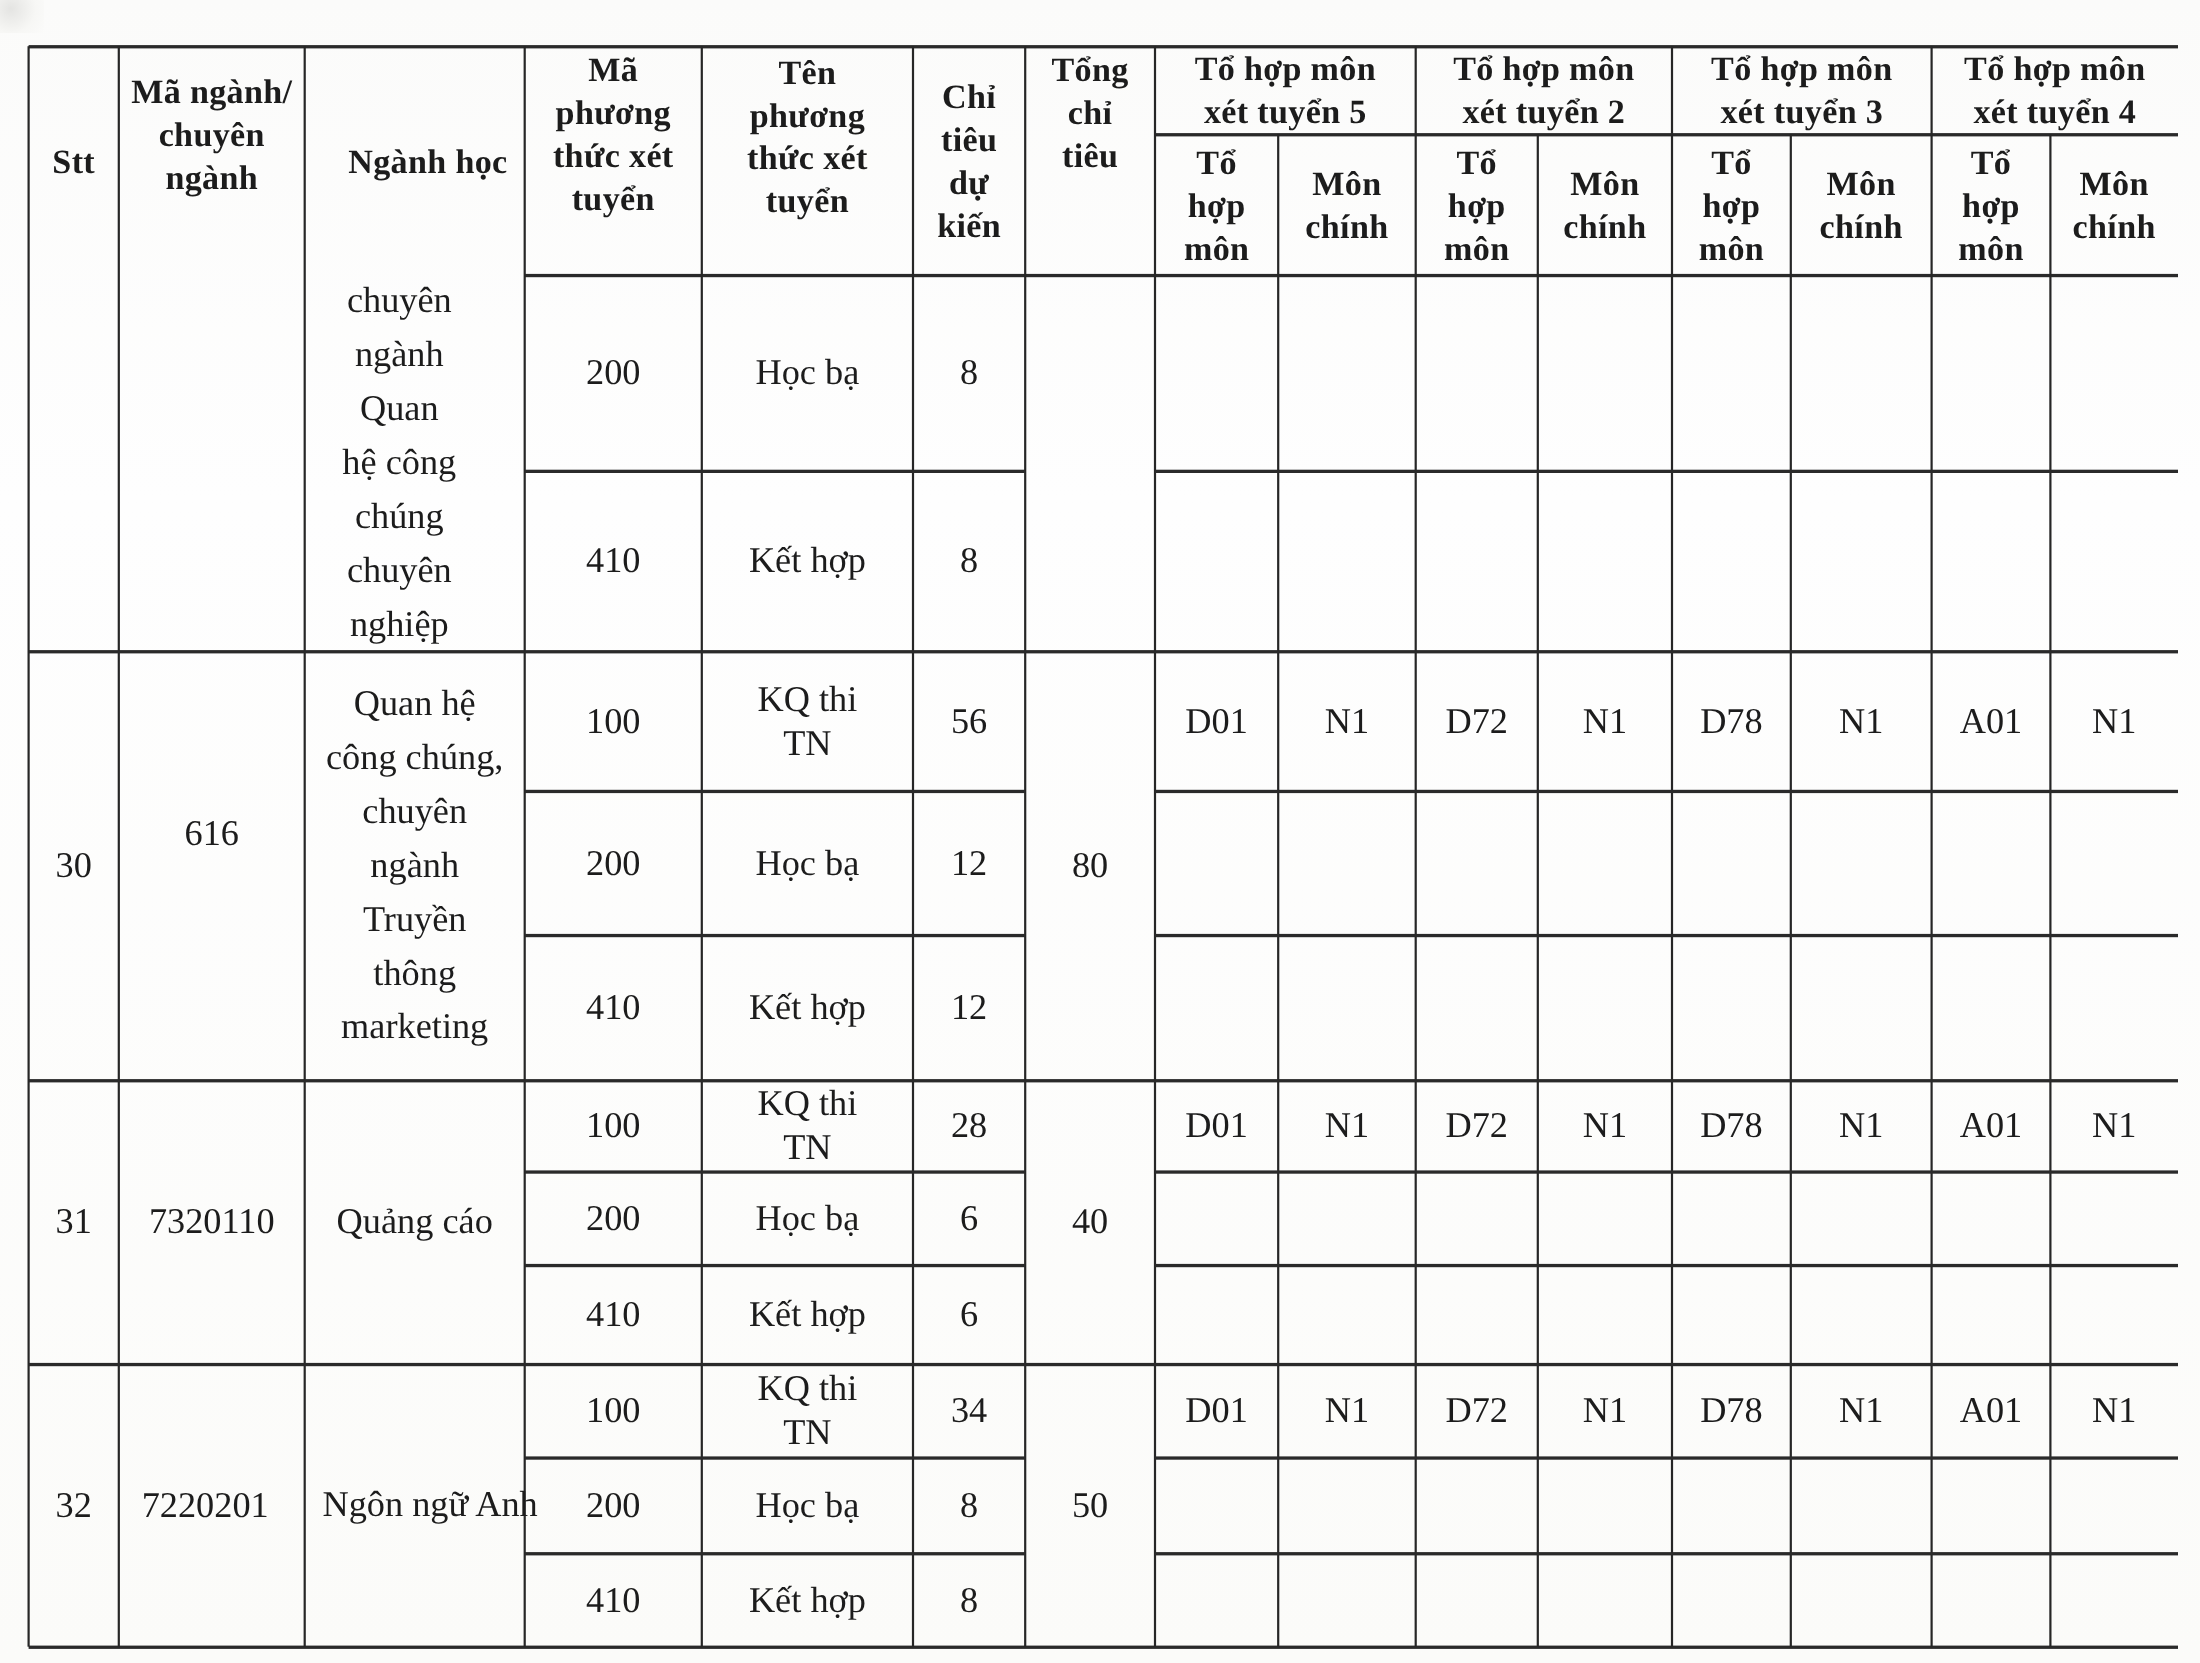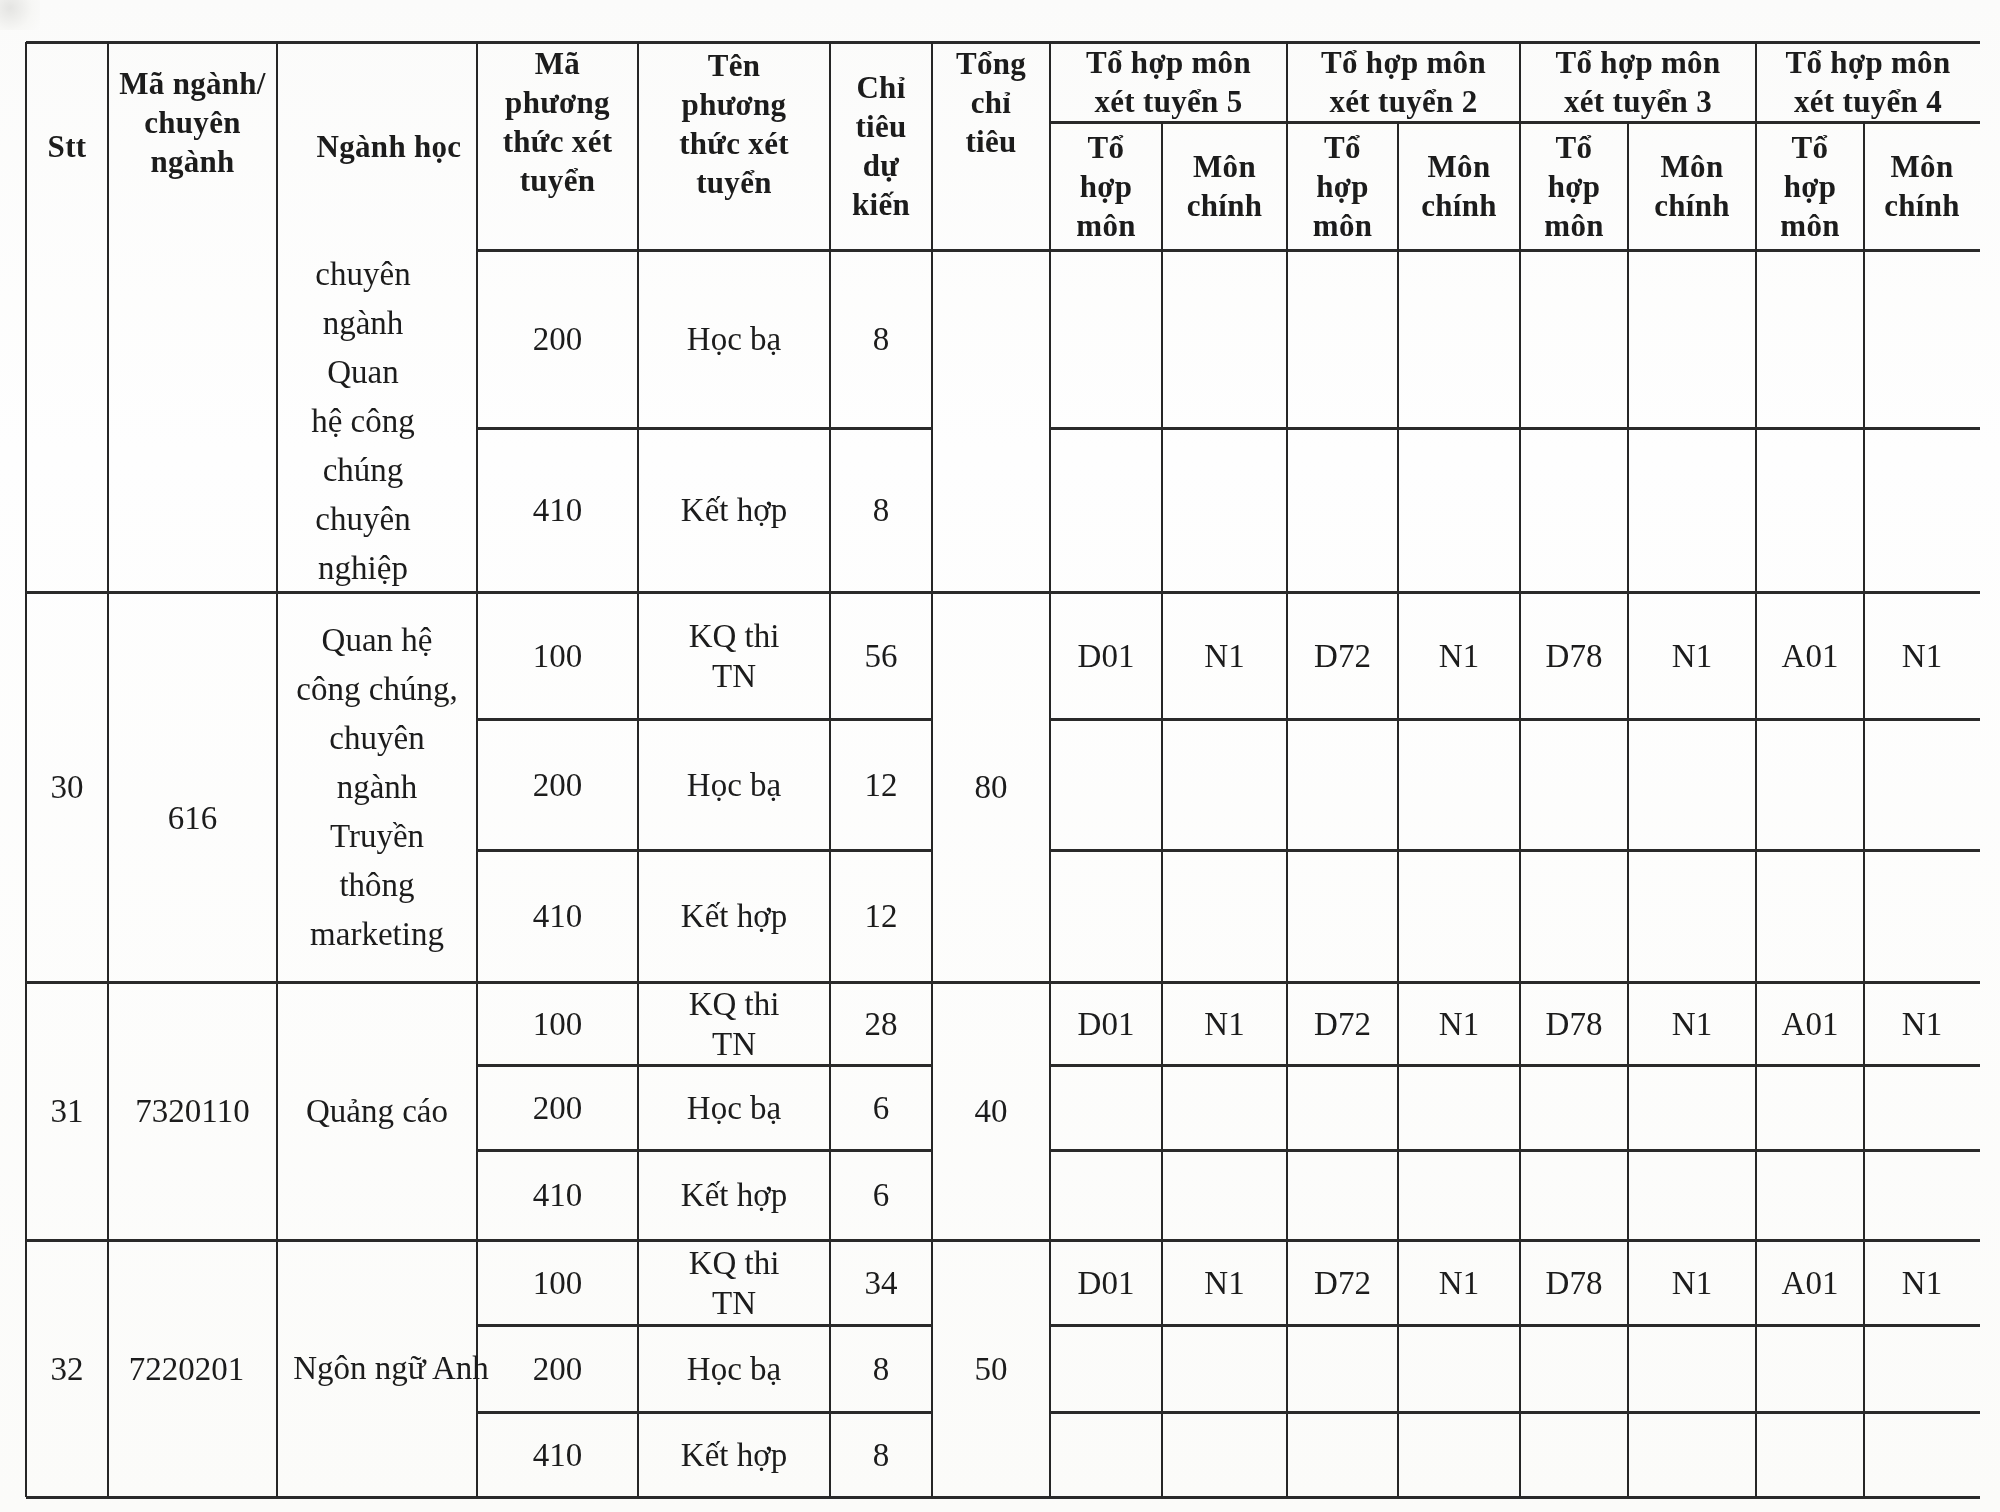"616" div.cell { top: 623px -> 563px }
